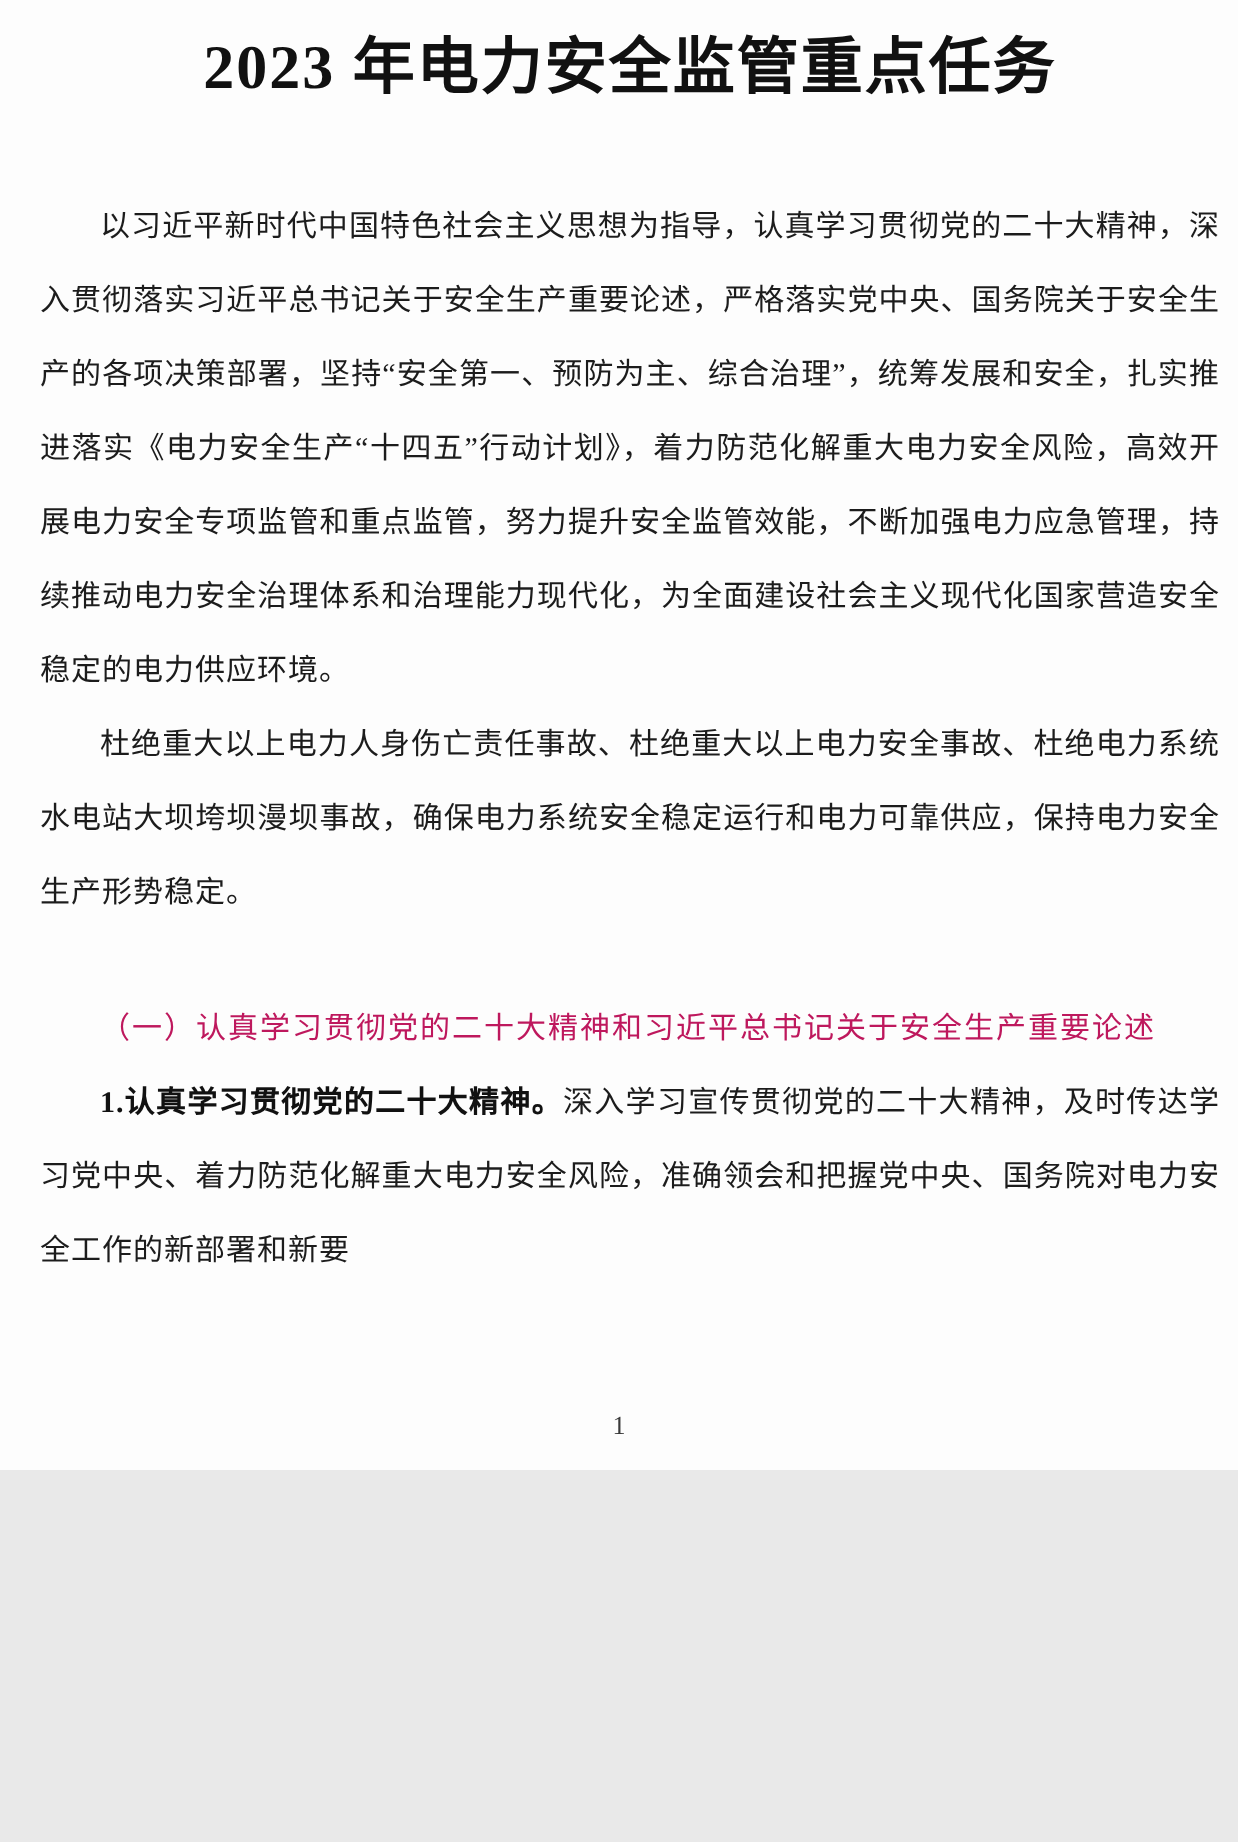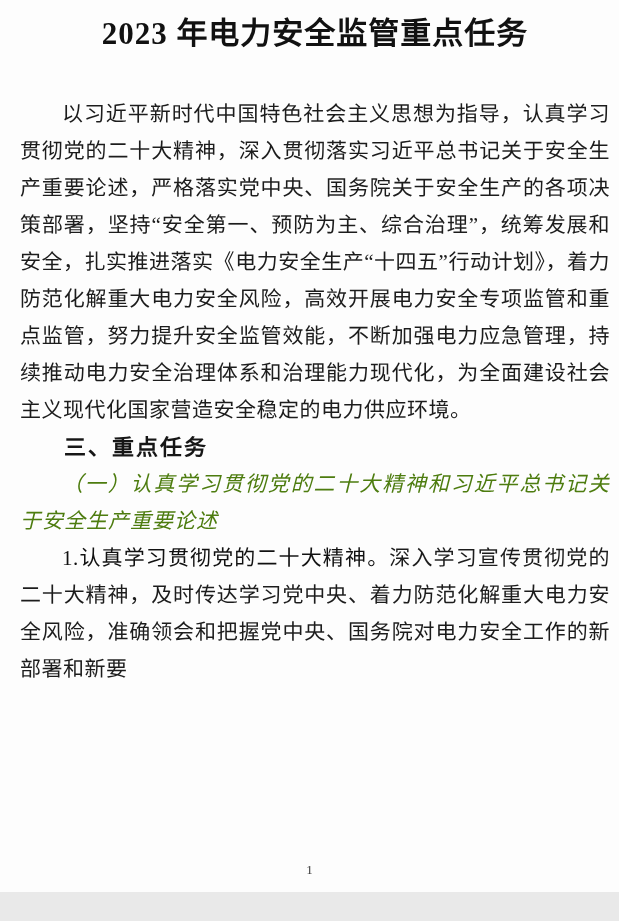"2023 年电力安全监管重点任务" .page { height: 892px -> 735px }
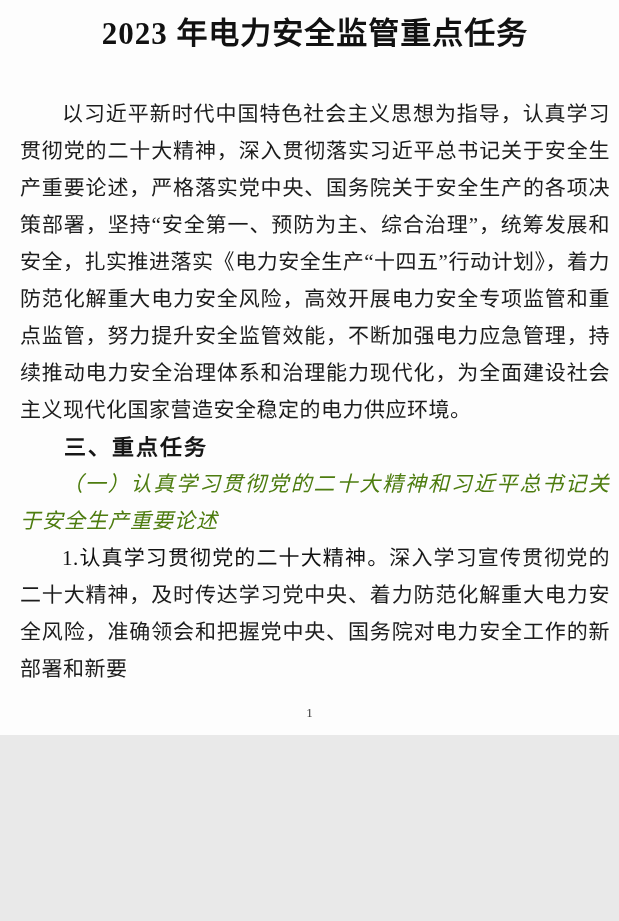"以习近平新时代中国特色社会主义思想为指导，认真学习贯彻党的二十大精神，深入贯彻落" .body-para { font-size: 21px -> 15px }
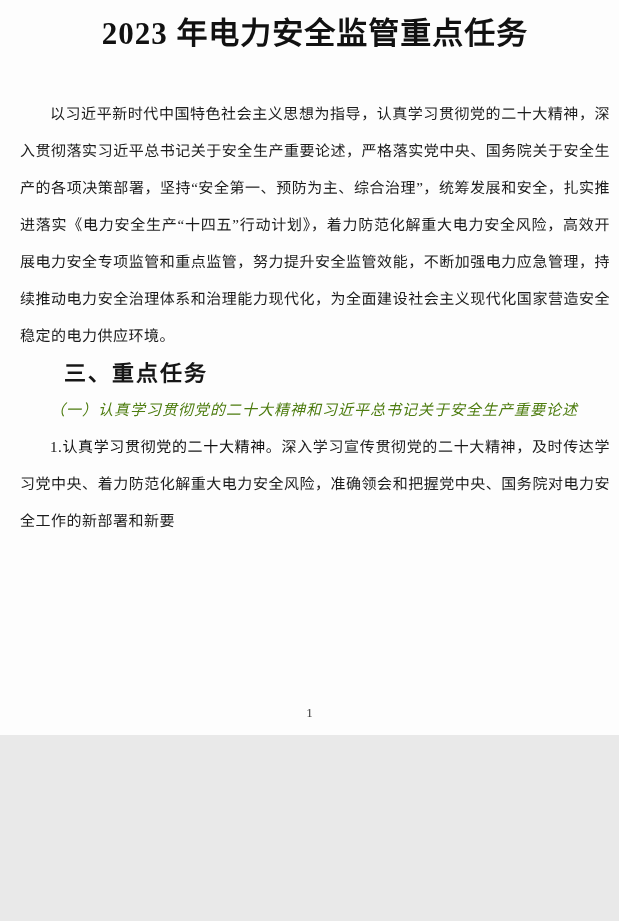"杜绝重大以上电力人身伤亡责任事故、杜绝重大以上电力安全事故、杜绝电力系统水电站大" p.body-para { html: none -> <p>杜绝重大以上电力人身伤亡责任事故、杜绝重大以上电力安全事故、杜绝电力系统水电站大坝垮坝漫坝事故，确保电力系统安全稳定运行和电力可靠供应，保持电力安全生产形势稳定。</p> }
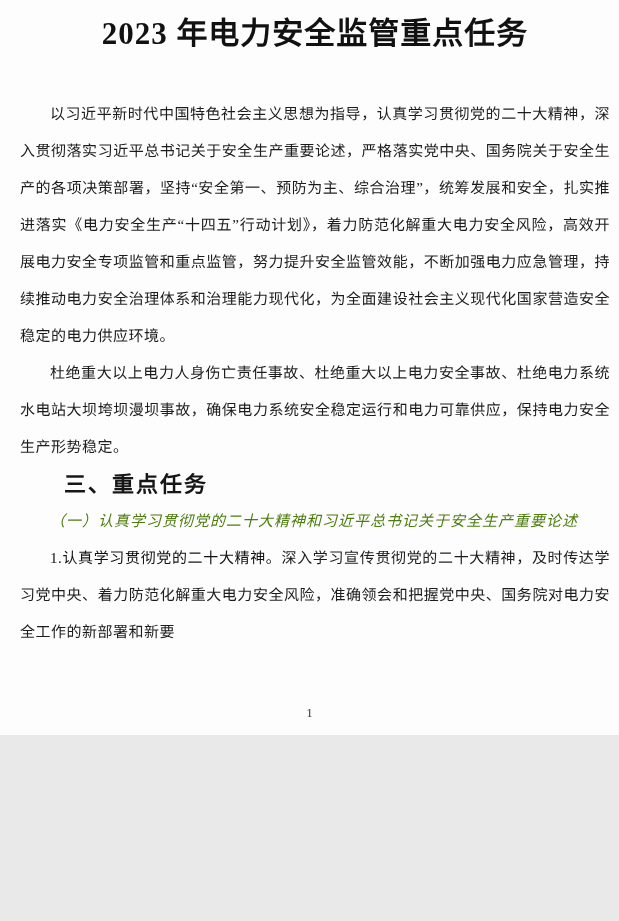"三、重点任务" h2.section-heading { html: <h2>三、重点任务</h2> -> none }
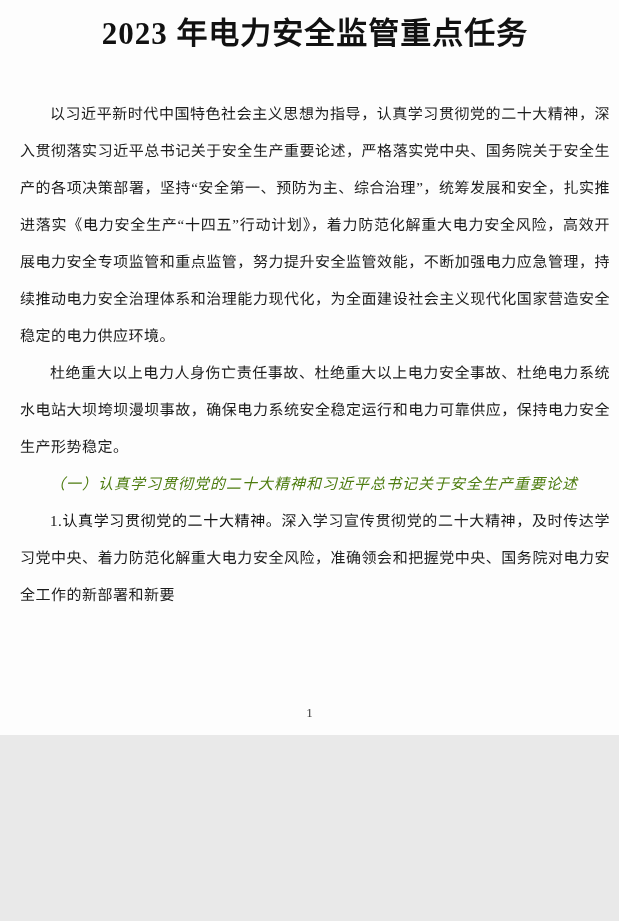"（一）认真学习贯彻党的二十大精神和习近平总书记关于安全生产重要论述" .subsection-para { color: #4d7c0f -> #be185d; font-style: italic -> none; margin-top: none -> 31px }
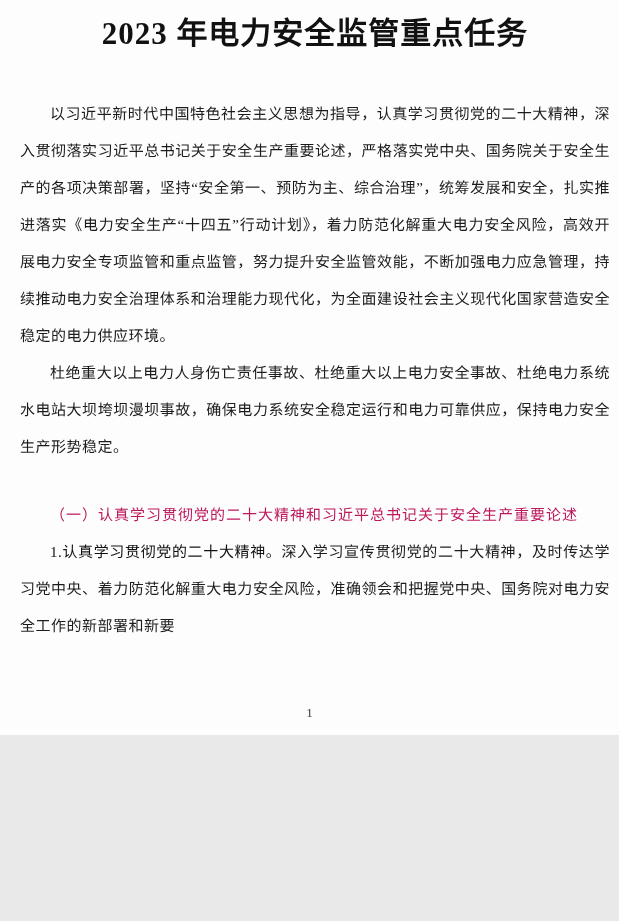"1.认真学习贯彻党的二十大精神。" .task-lead { font-weight: 400 -> 700 }
